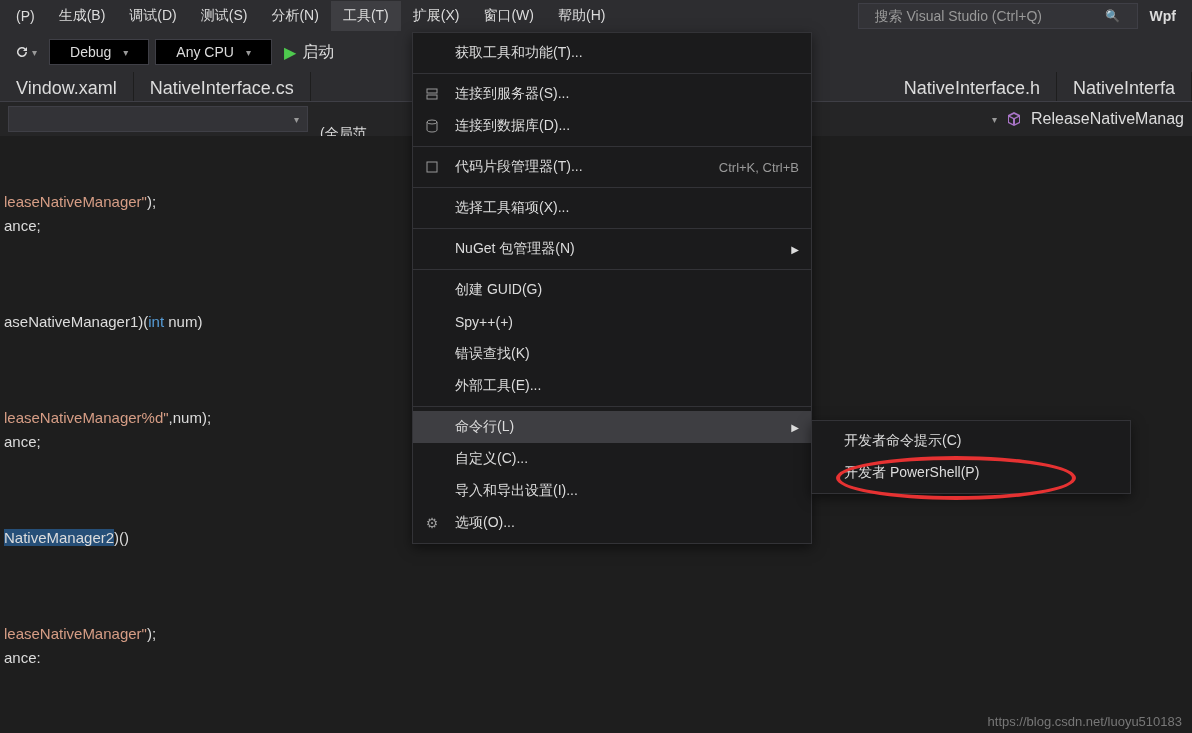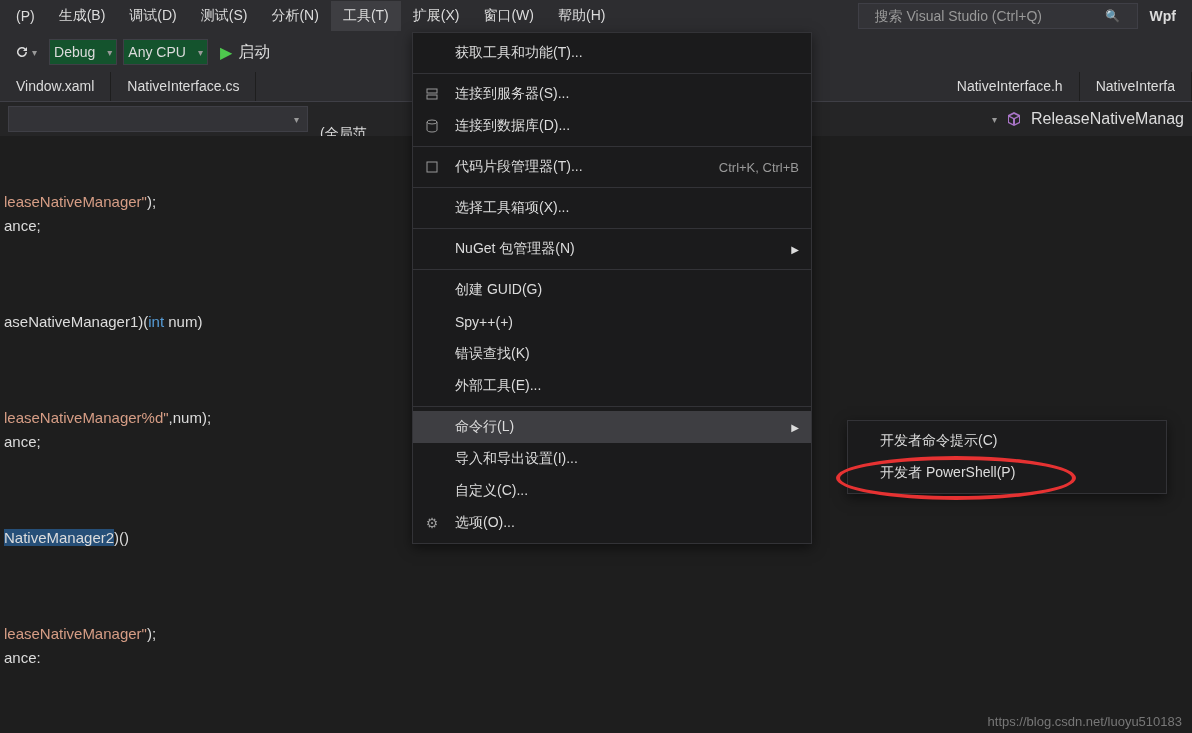"Debug" .dropdown { background: #14532d -> #000000; padding: 4px 4px -> 4px 20px }
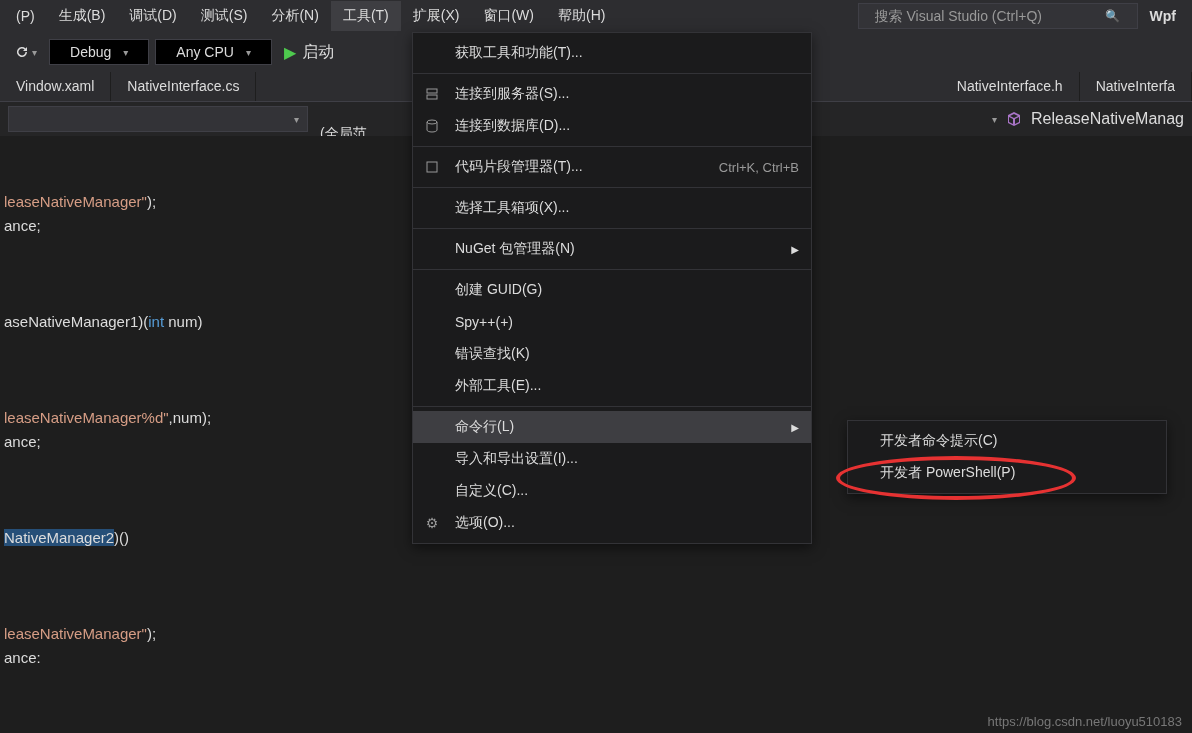"Vindow.xaml" .tab { font-size: 14px -> 18px }
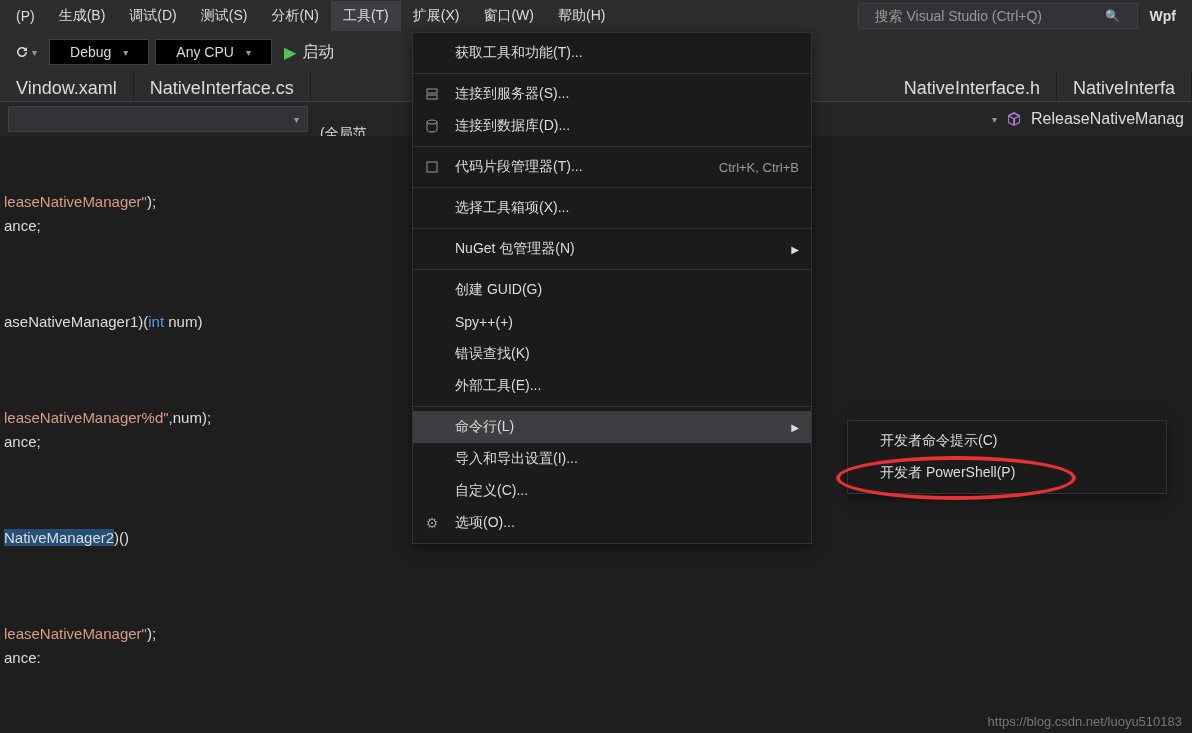"开发者命令提示(C)" .submenu { left: 847px -> 811px }
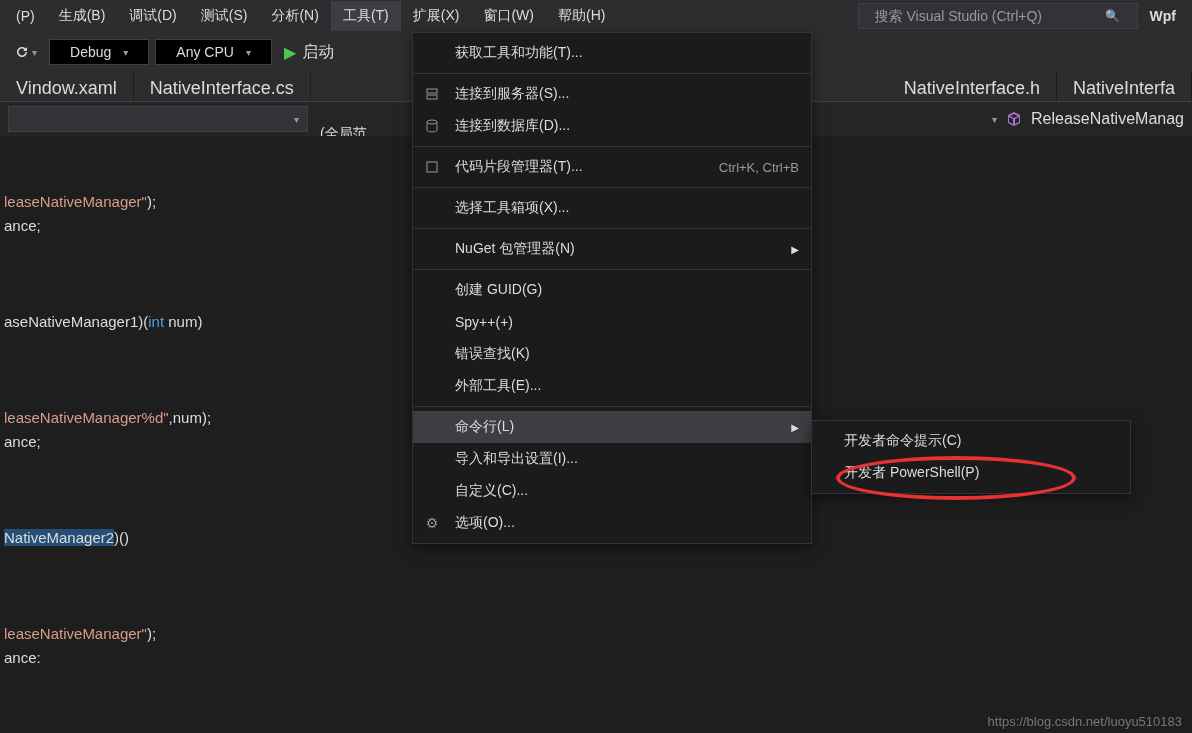"导入和导出设置(I)..." div.menu-entry { order: before "自定义(C)..." -> after "自定义(C)..." }
